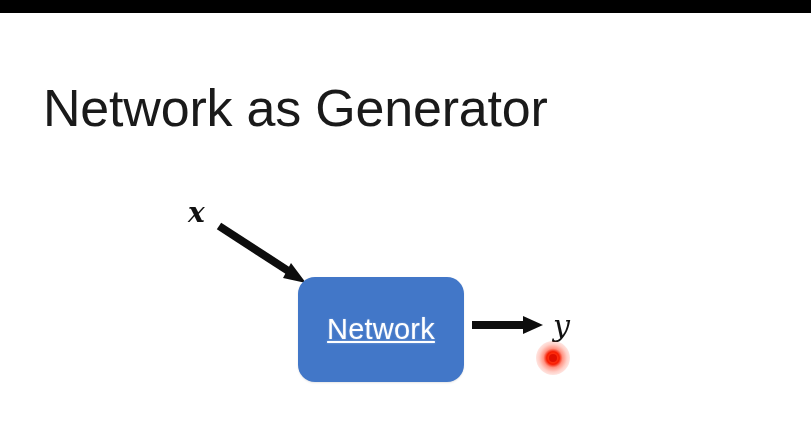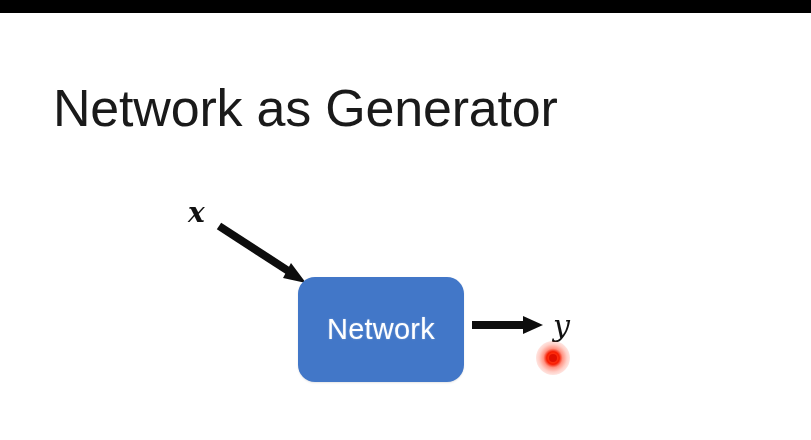"Network as Generator" #slide-title { left: 53px -> 43px }
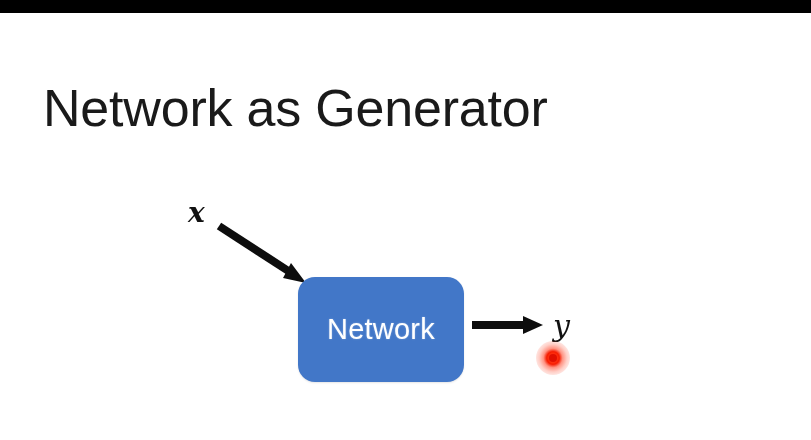"Network" #network-box-label { text-decoration: none -> underline }
